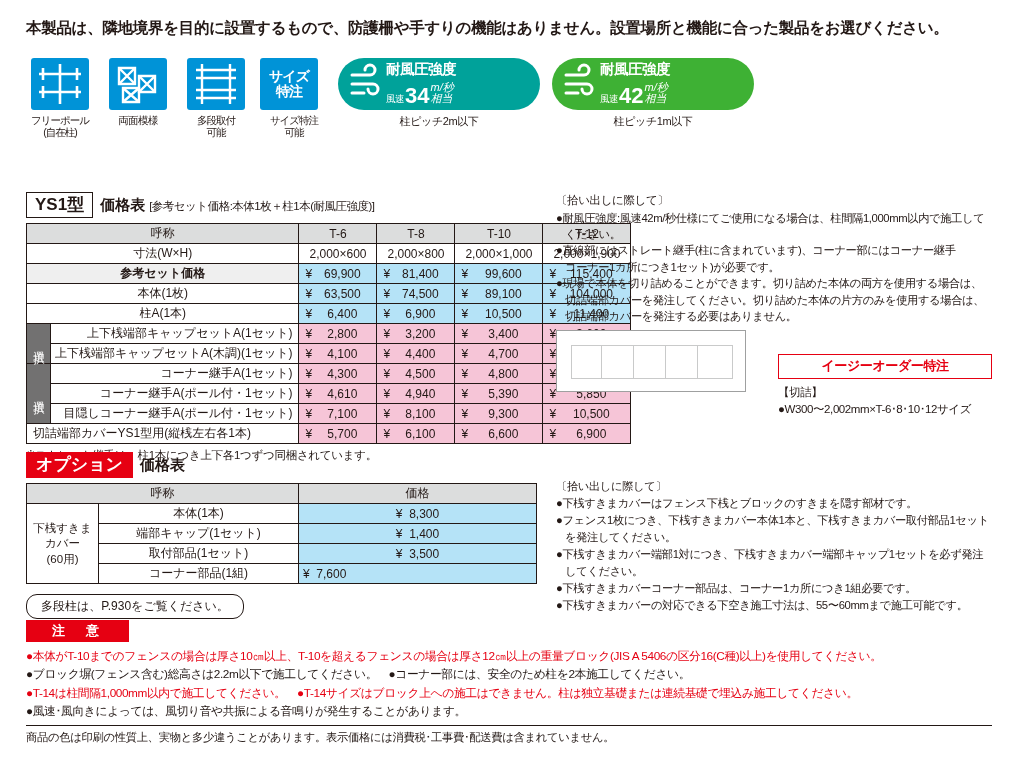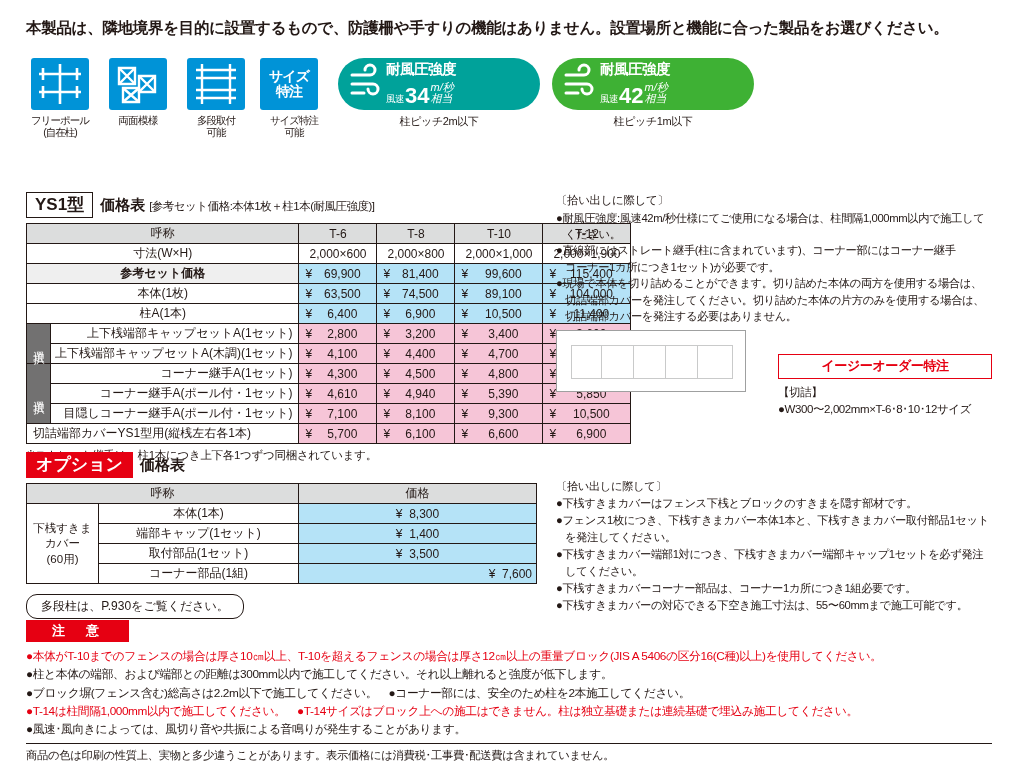"¥ 7,600" td.blue { text-align: right -> left }
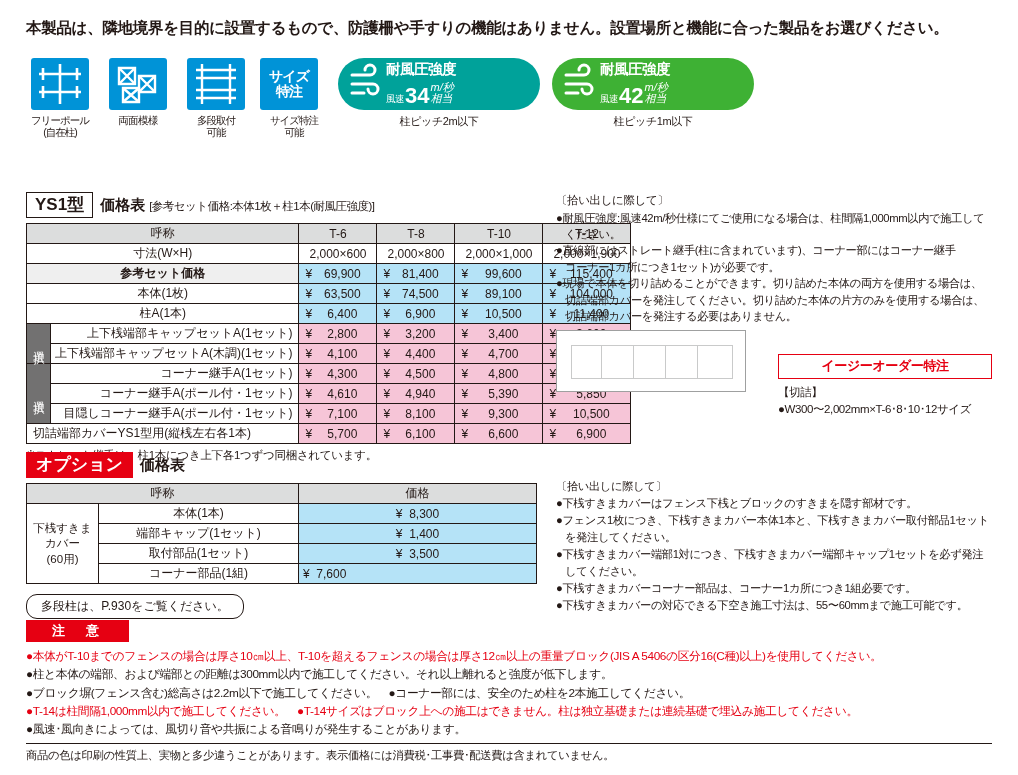"●柱と本体の端部、および端部との距離は300mm以内で施工してください。それ以上" div { html: <div>●柱と本体の端部、および端部との距離は300mm以内で施工してください。それ以上離れると強度が低下します。</div> -> none }
